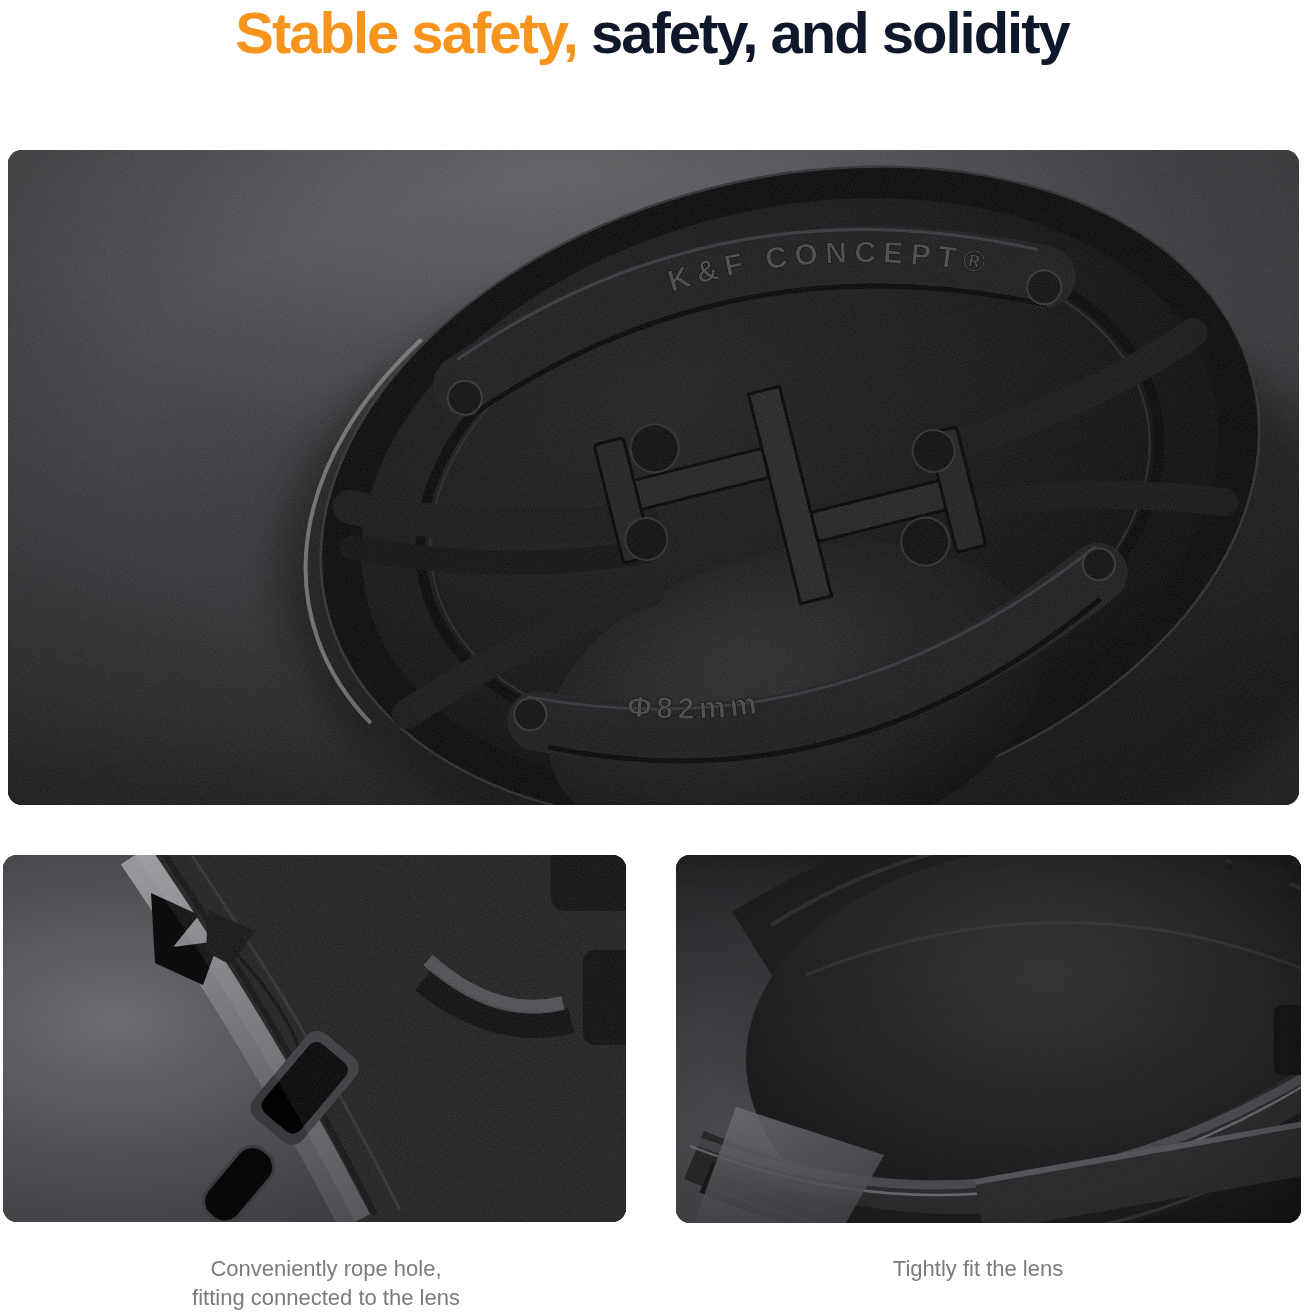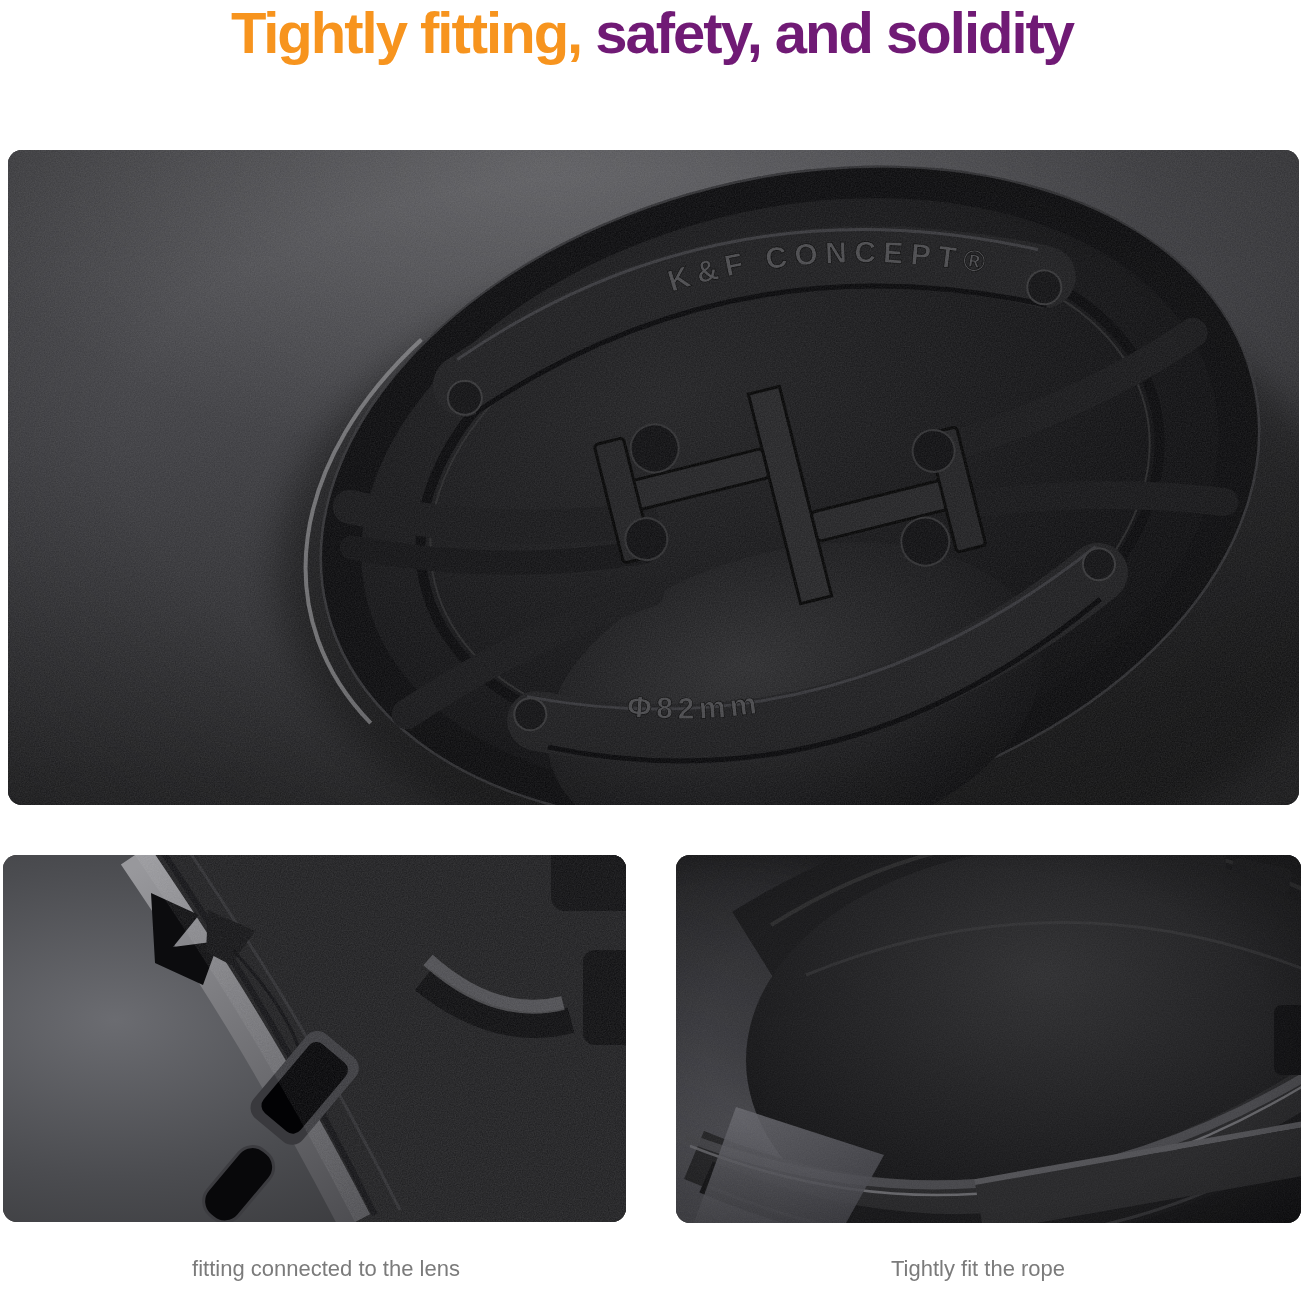"Tightly fitting," span.hl { text: Tightly fitting -> Stable safety }
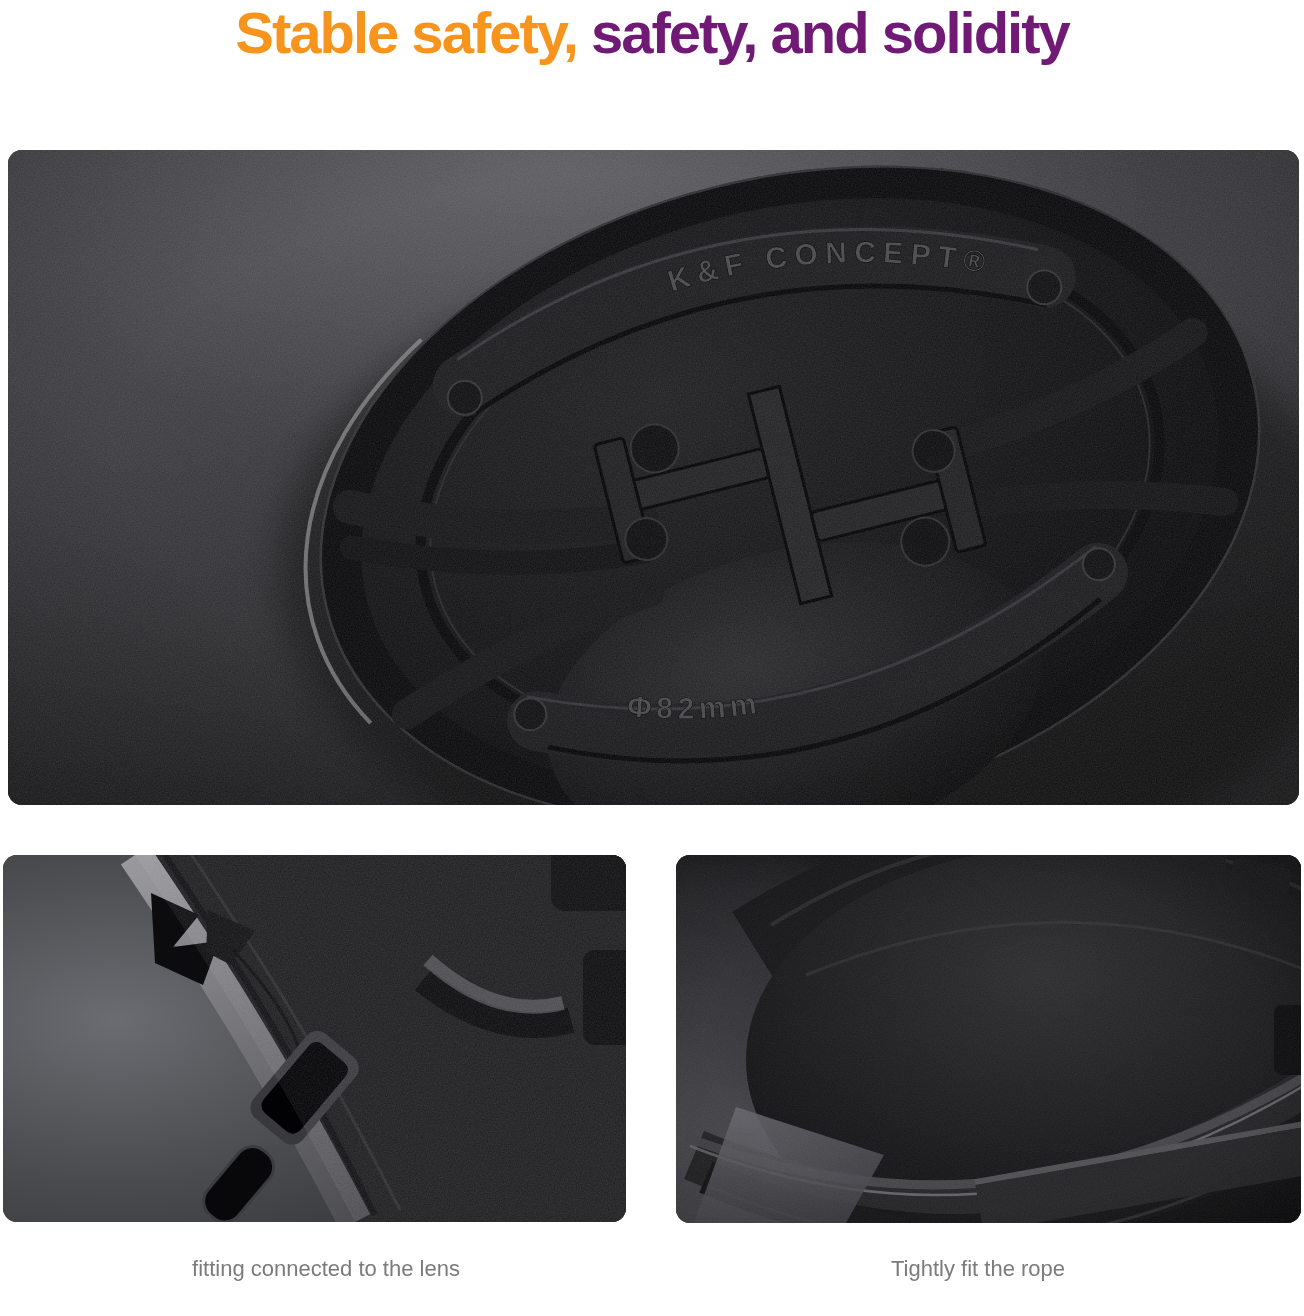"safety, and solidity" .headline .rest { color: #701a75 -> #0f172a }
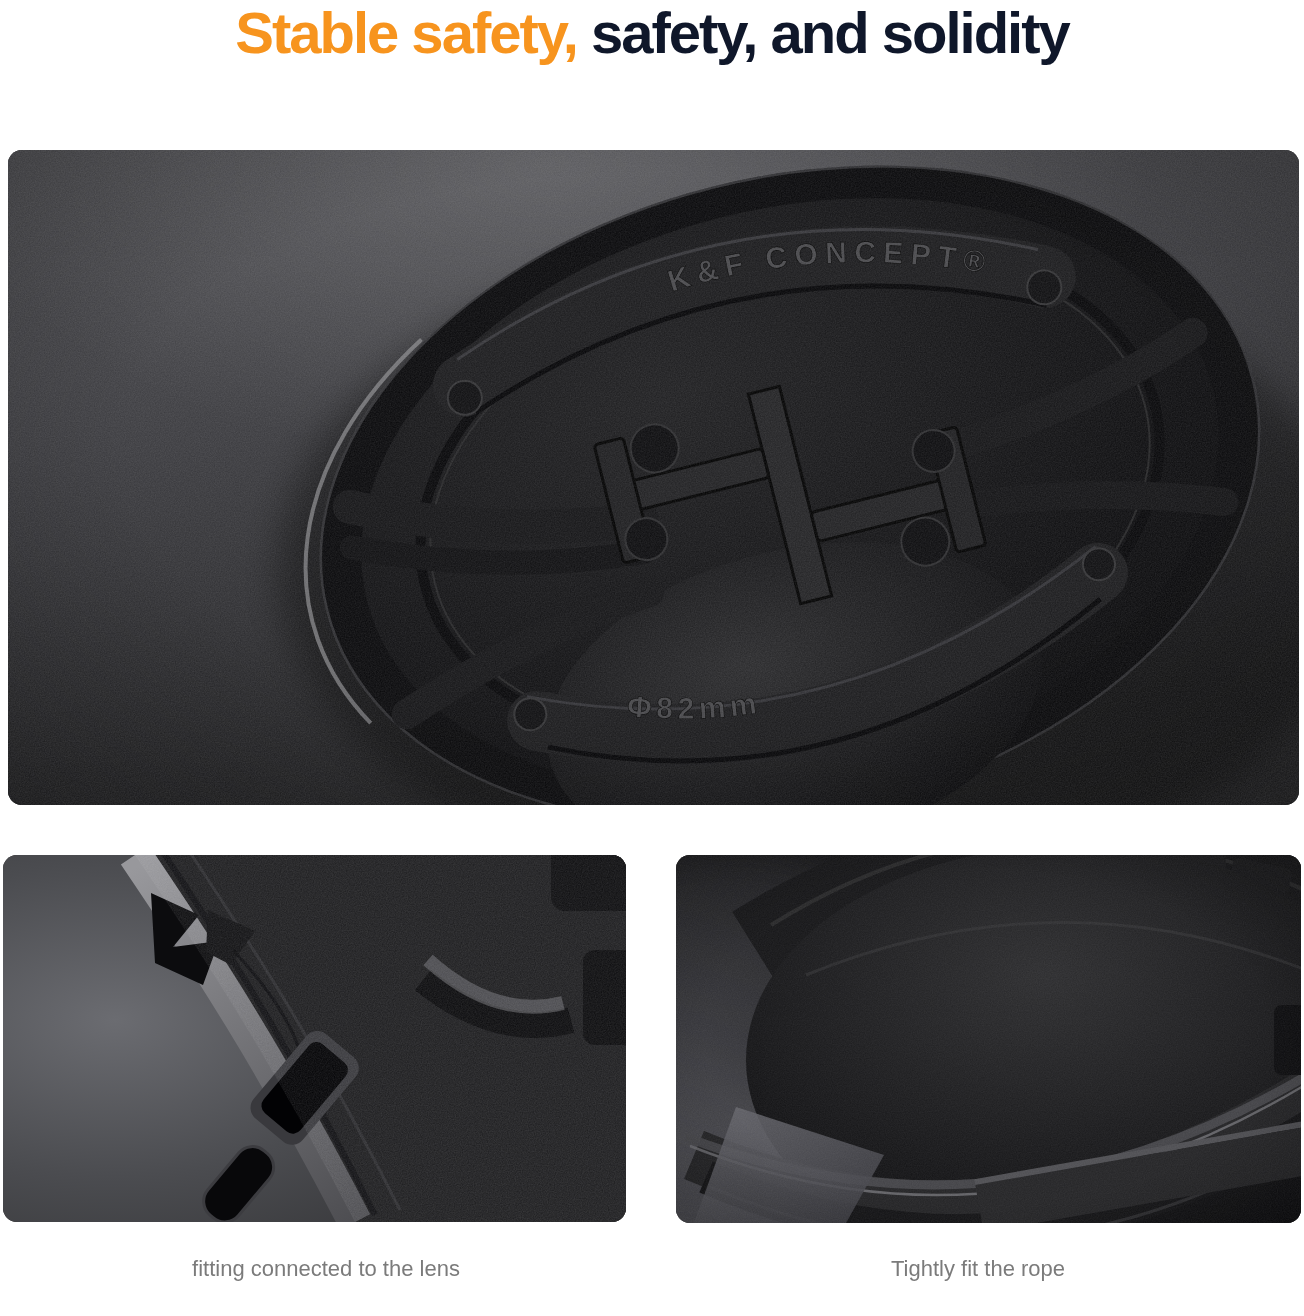"Conveniently rope hole," div { html: none -> <div>Conveniently rope hole,</div> }
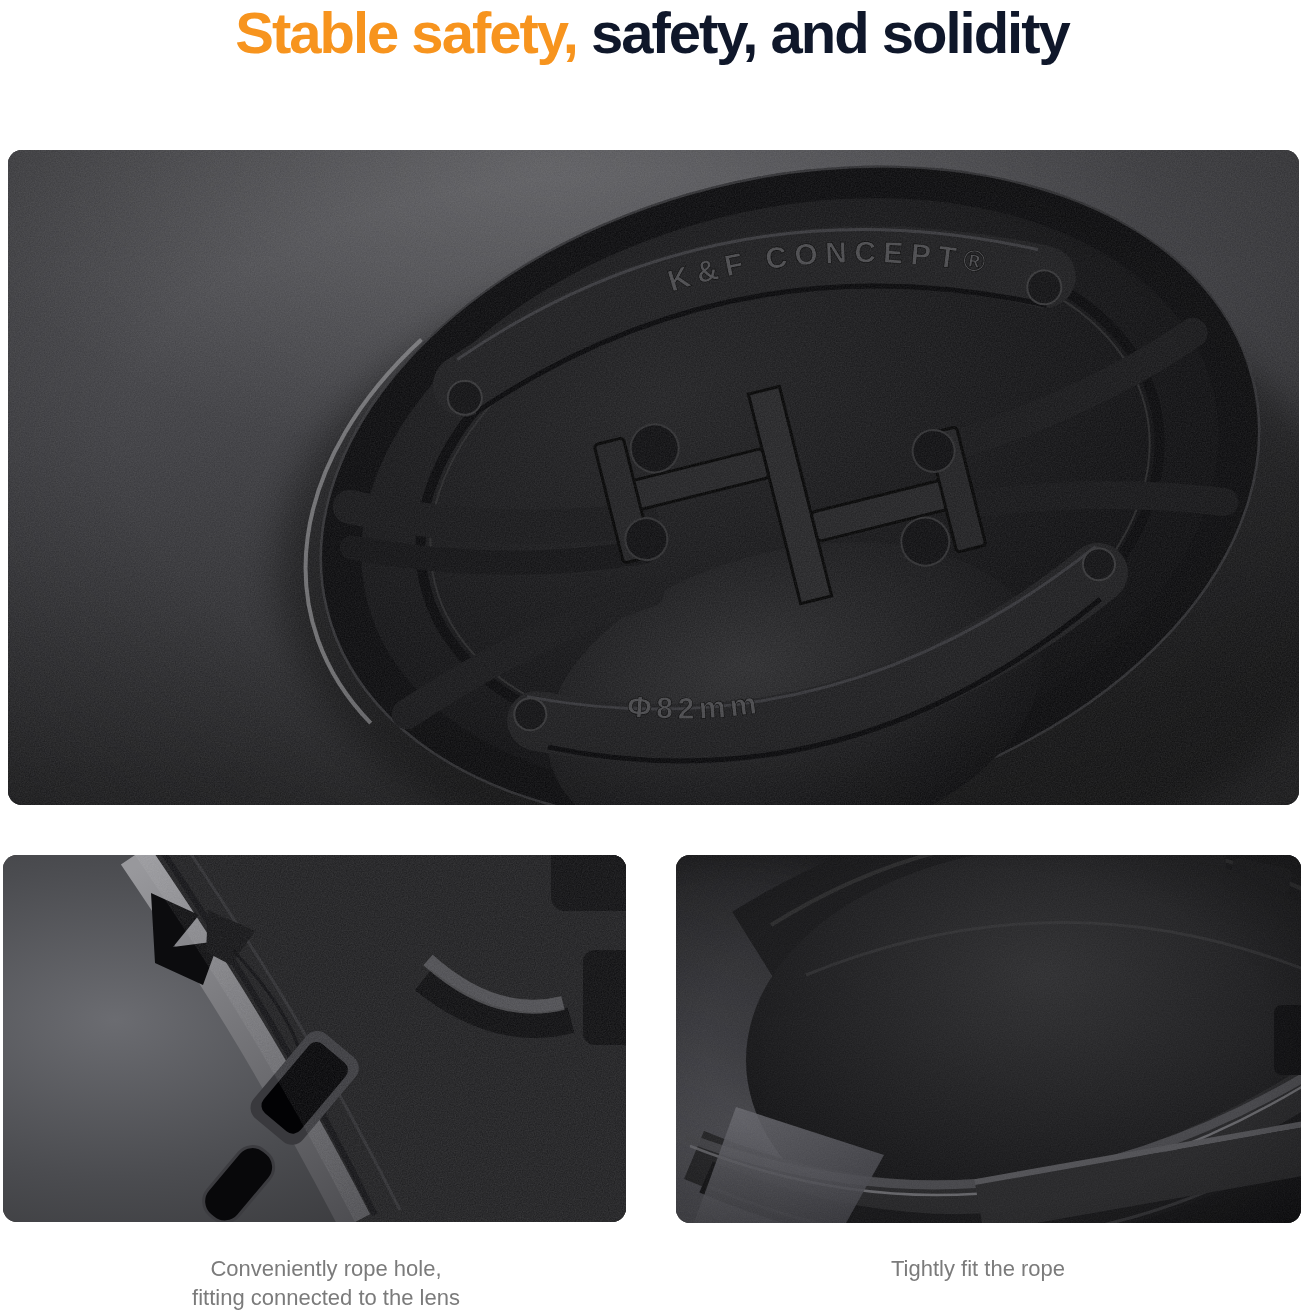"Tightly fit the rope" div { text: rope -> lens }
